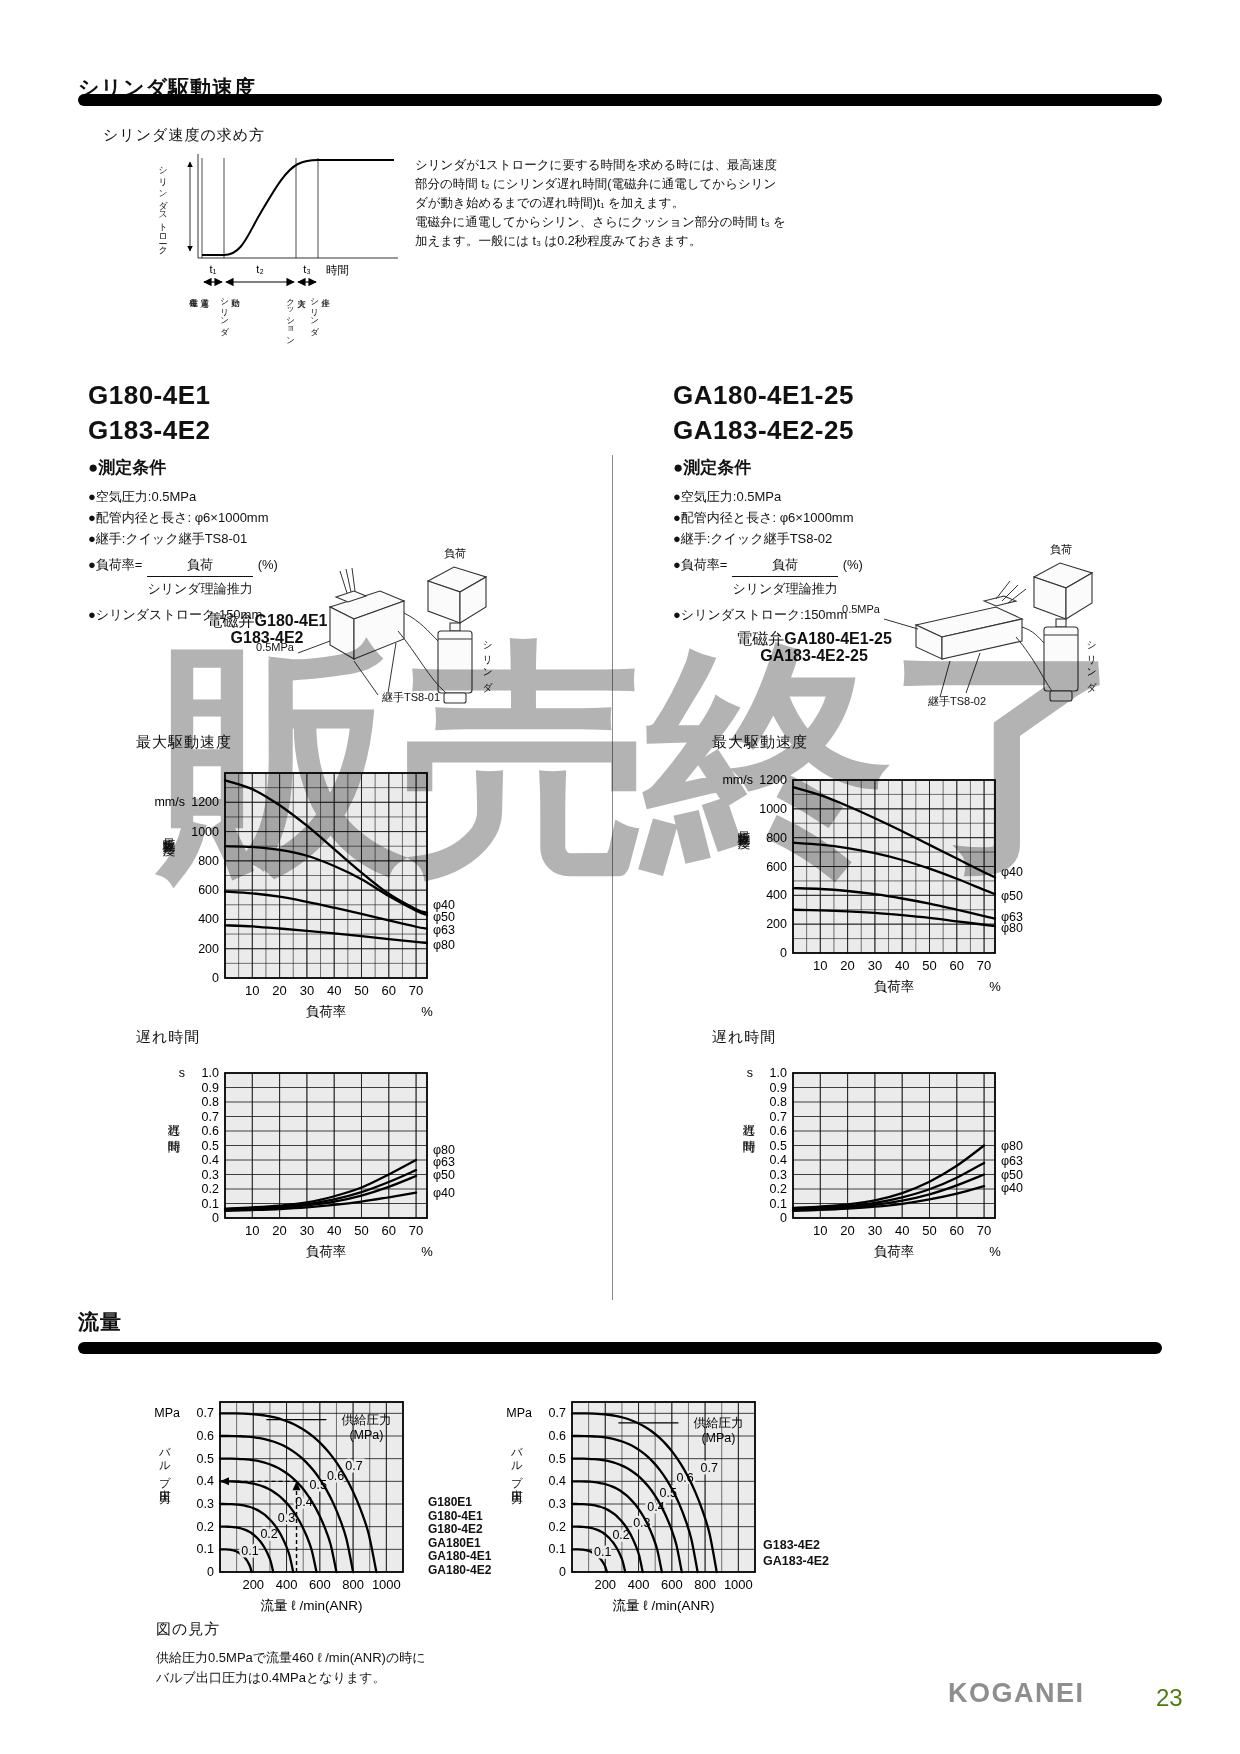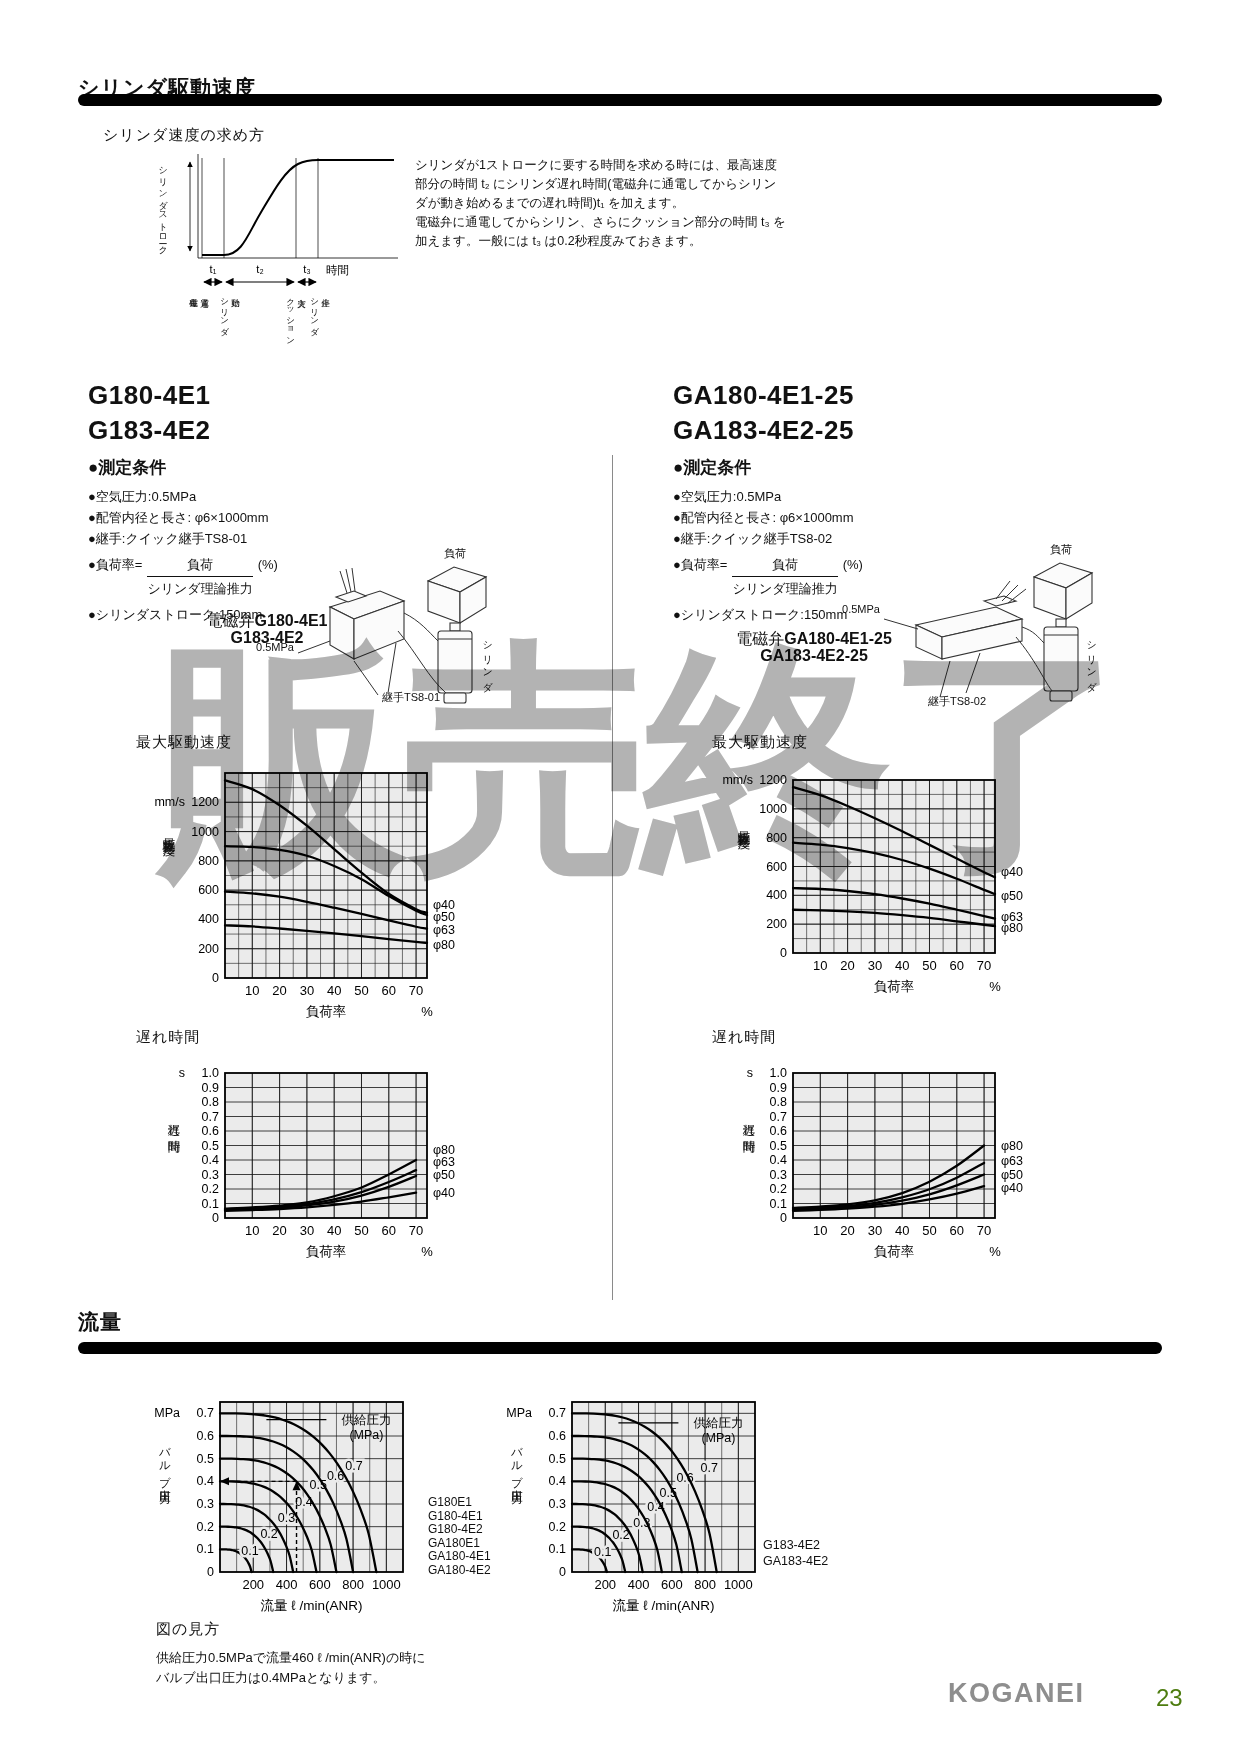"G180E1" .flow-models { font-weight: normal -> bold }
